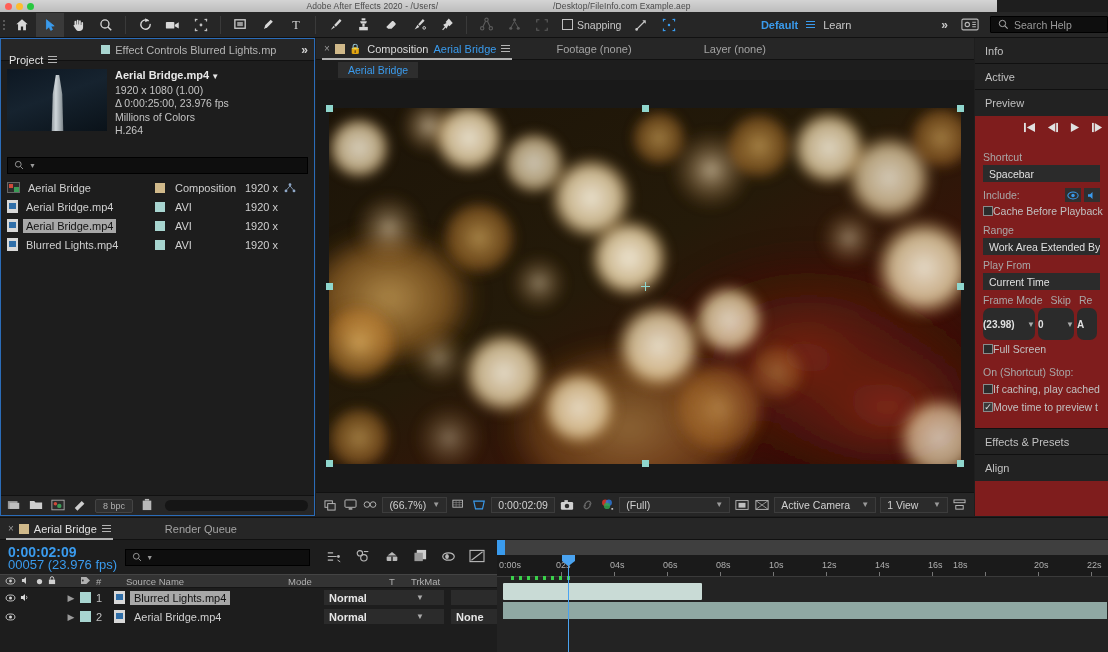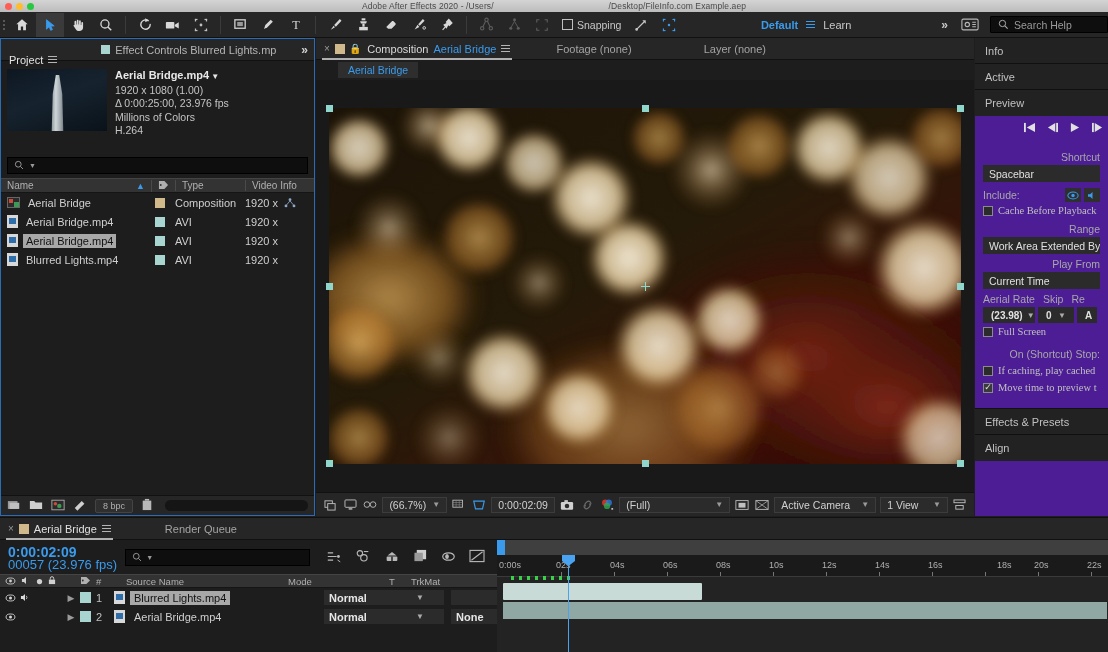"Adobe After Effects 2020 -" .titlebar { width: 1108px -> 997px }
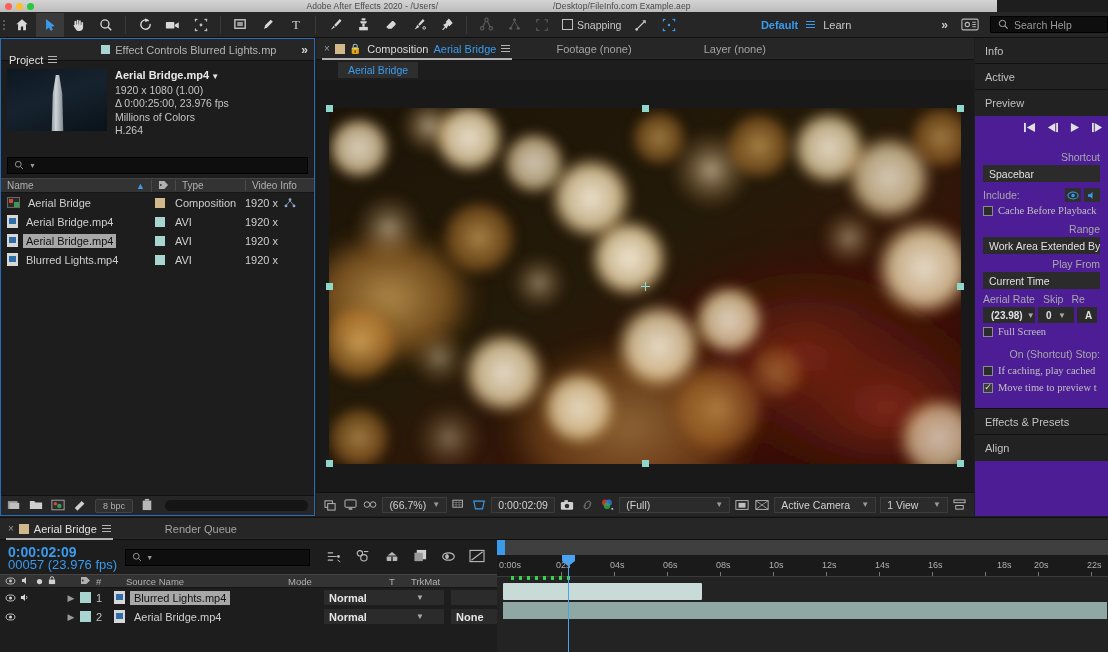"Info" .right-panel { background: #4c1d95 -> #7f1d1d; text-align: right -> none }
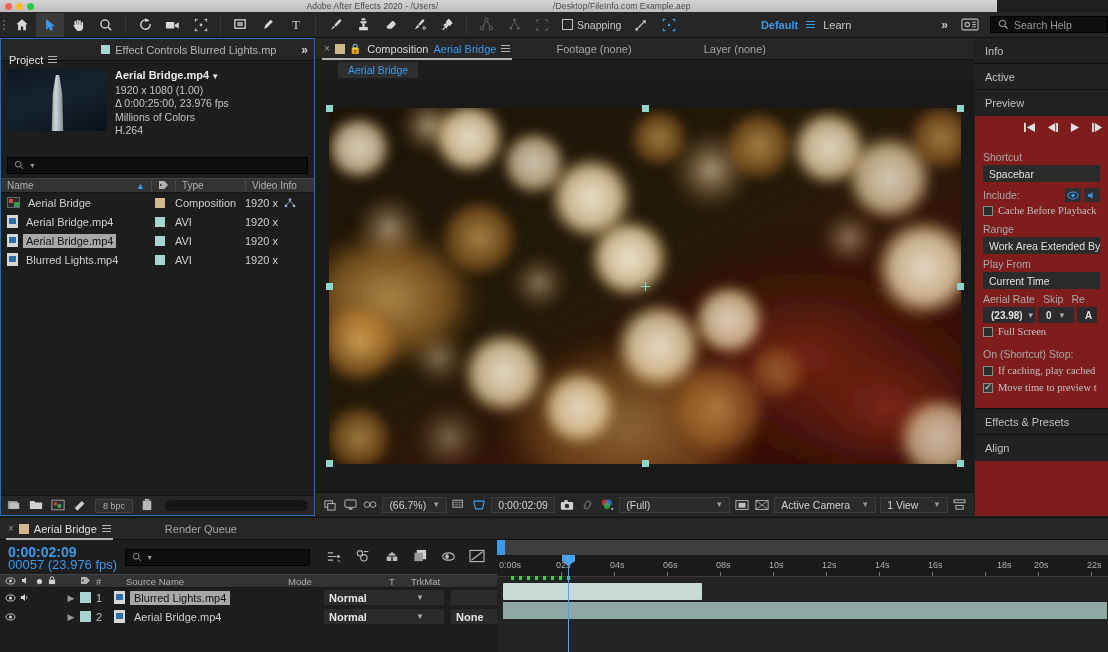"Name" div.col-head { html: <div> <div> <span>Name</span> <span>▲</span> </div> <div> <svg> <path></path> <circle></circle> </svg> </div> <div>Type</div> <div>Video Info</div> </div> -> none }
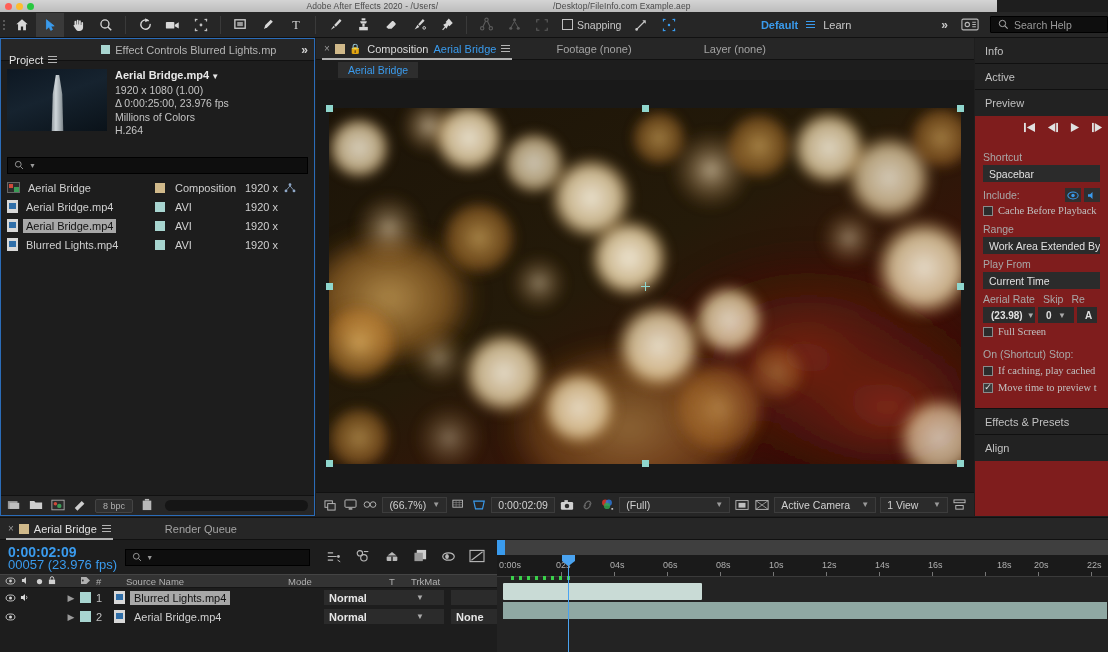"Cache Before Playback" .chkrow { font-family: Liberation Serif, serif -> none; gap: 5px -> none }
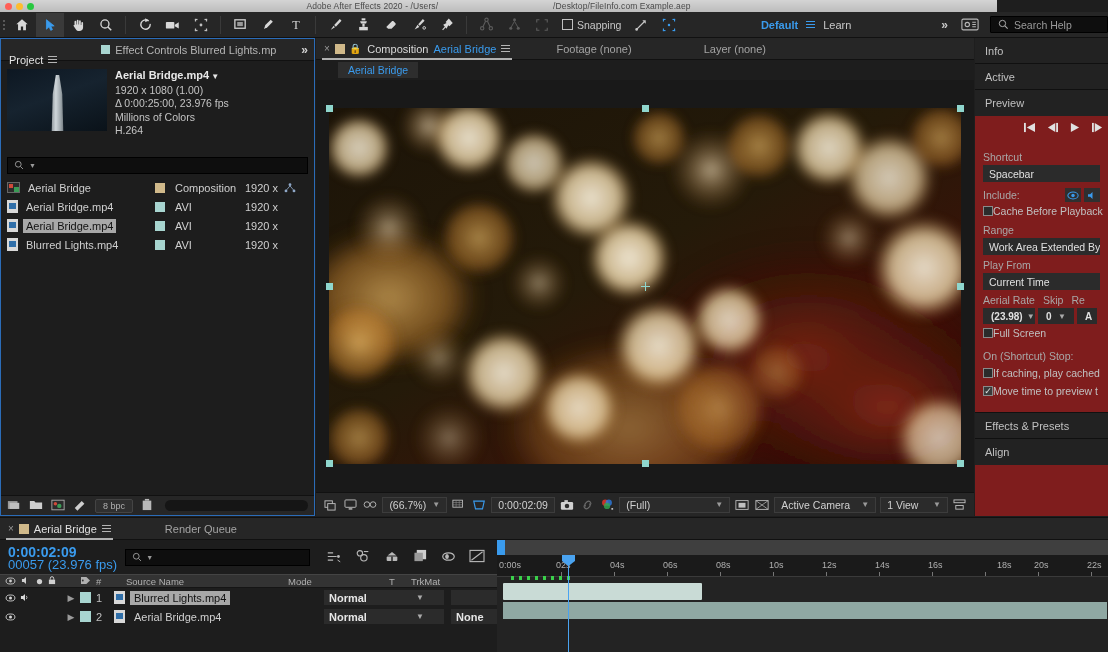"Aerial Rate" span.rlabel { text: Aerial Rate -> Frame Mode }
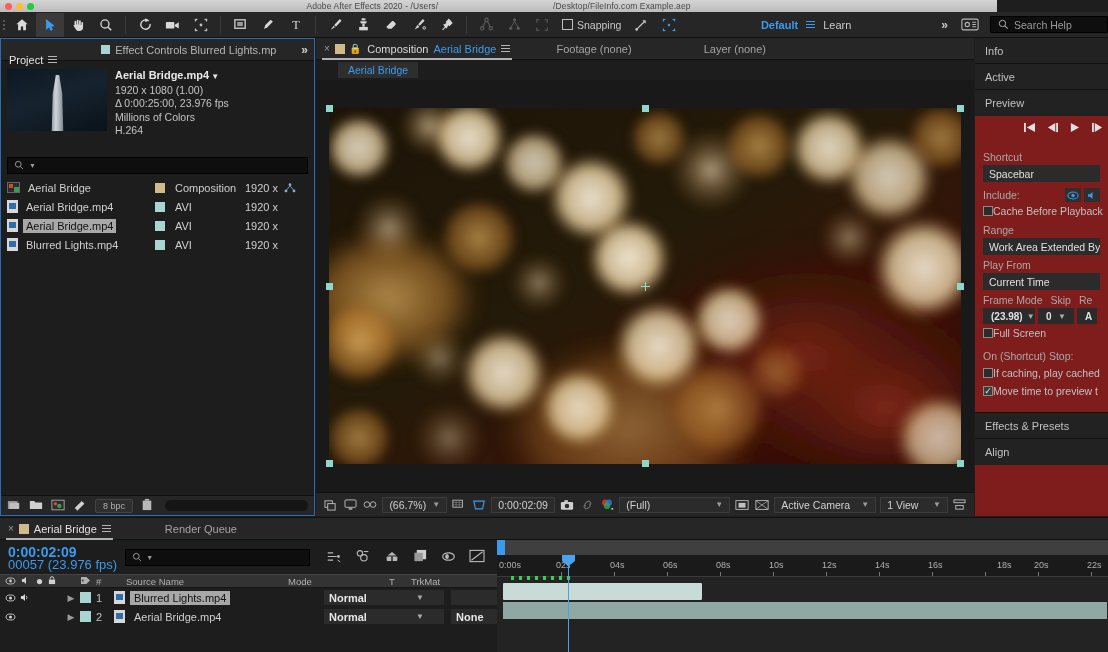"(23.98)" .mini-sel { border-radius: none -> 7px; height: 16px -> 32px; padding: 0 8px -> 0 0 }
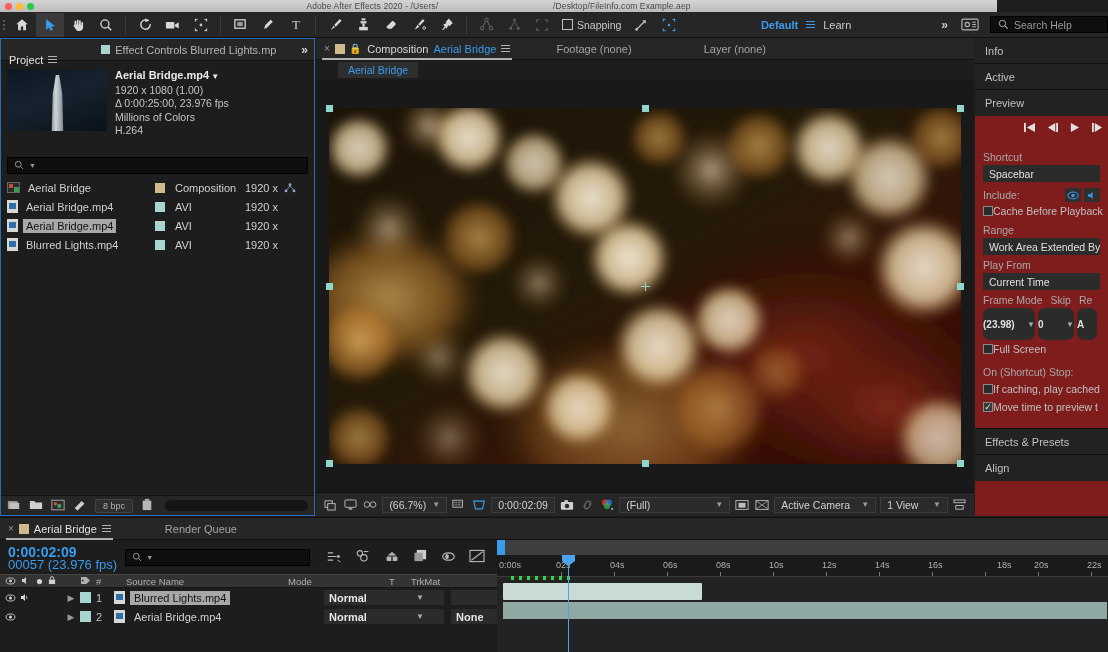"18s" span.rtick { left: 500px -> 456px }
